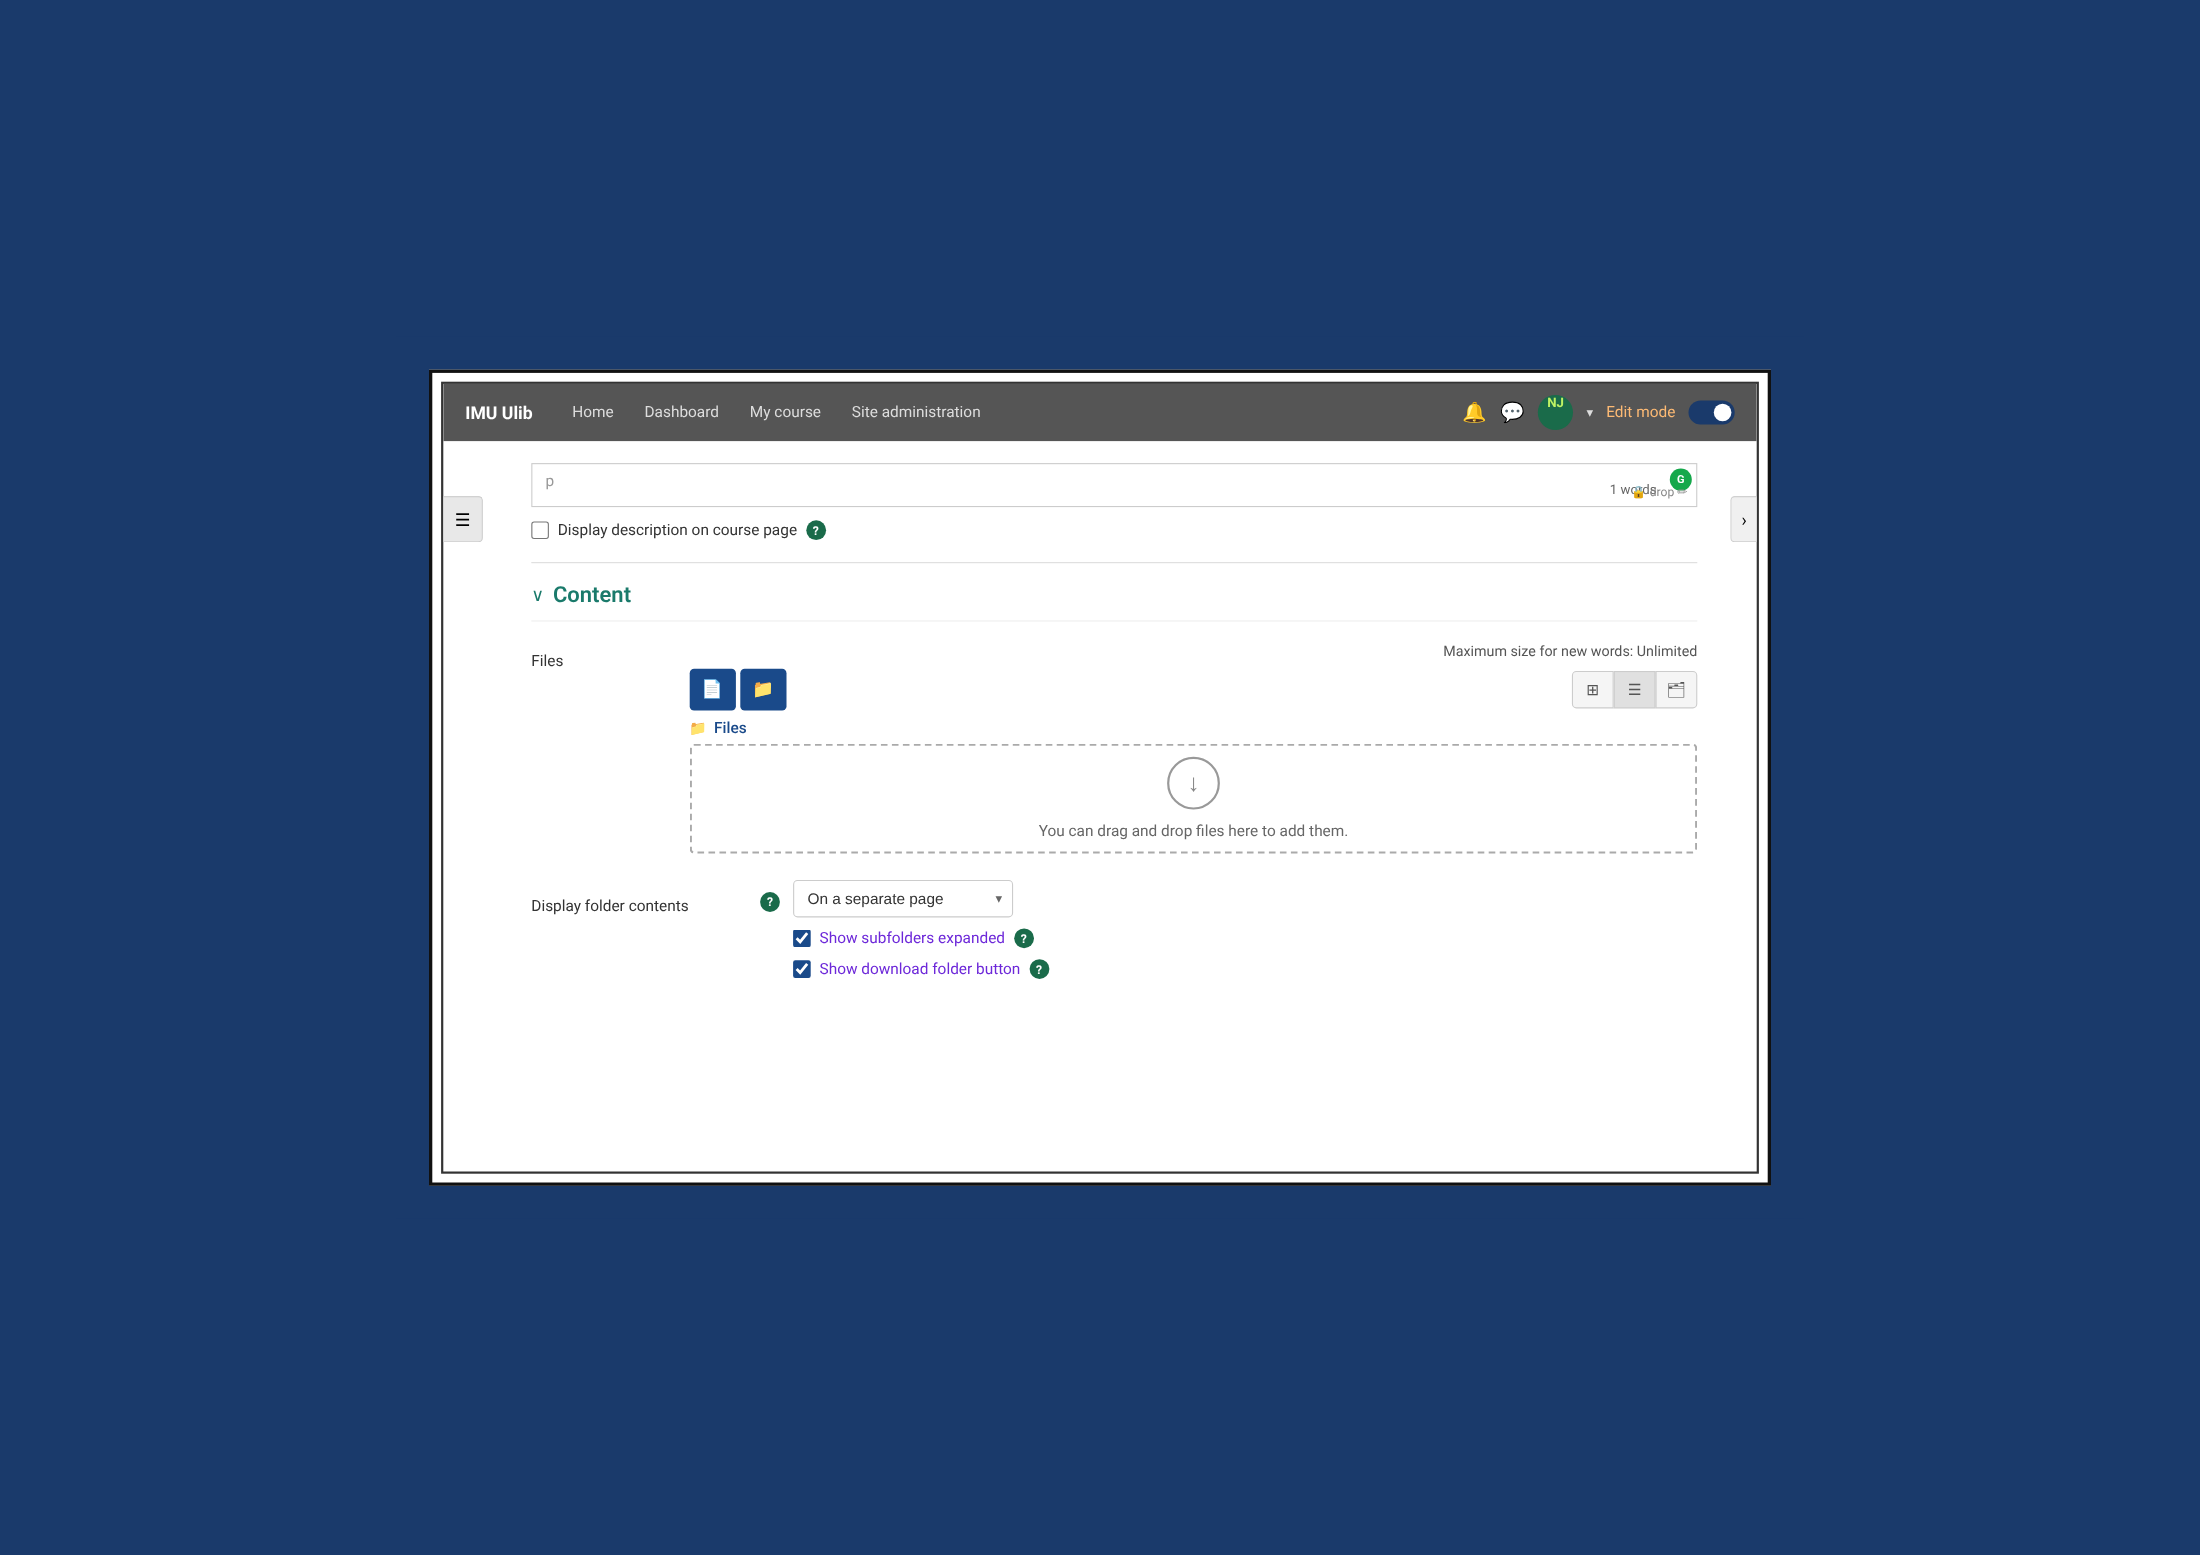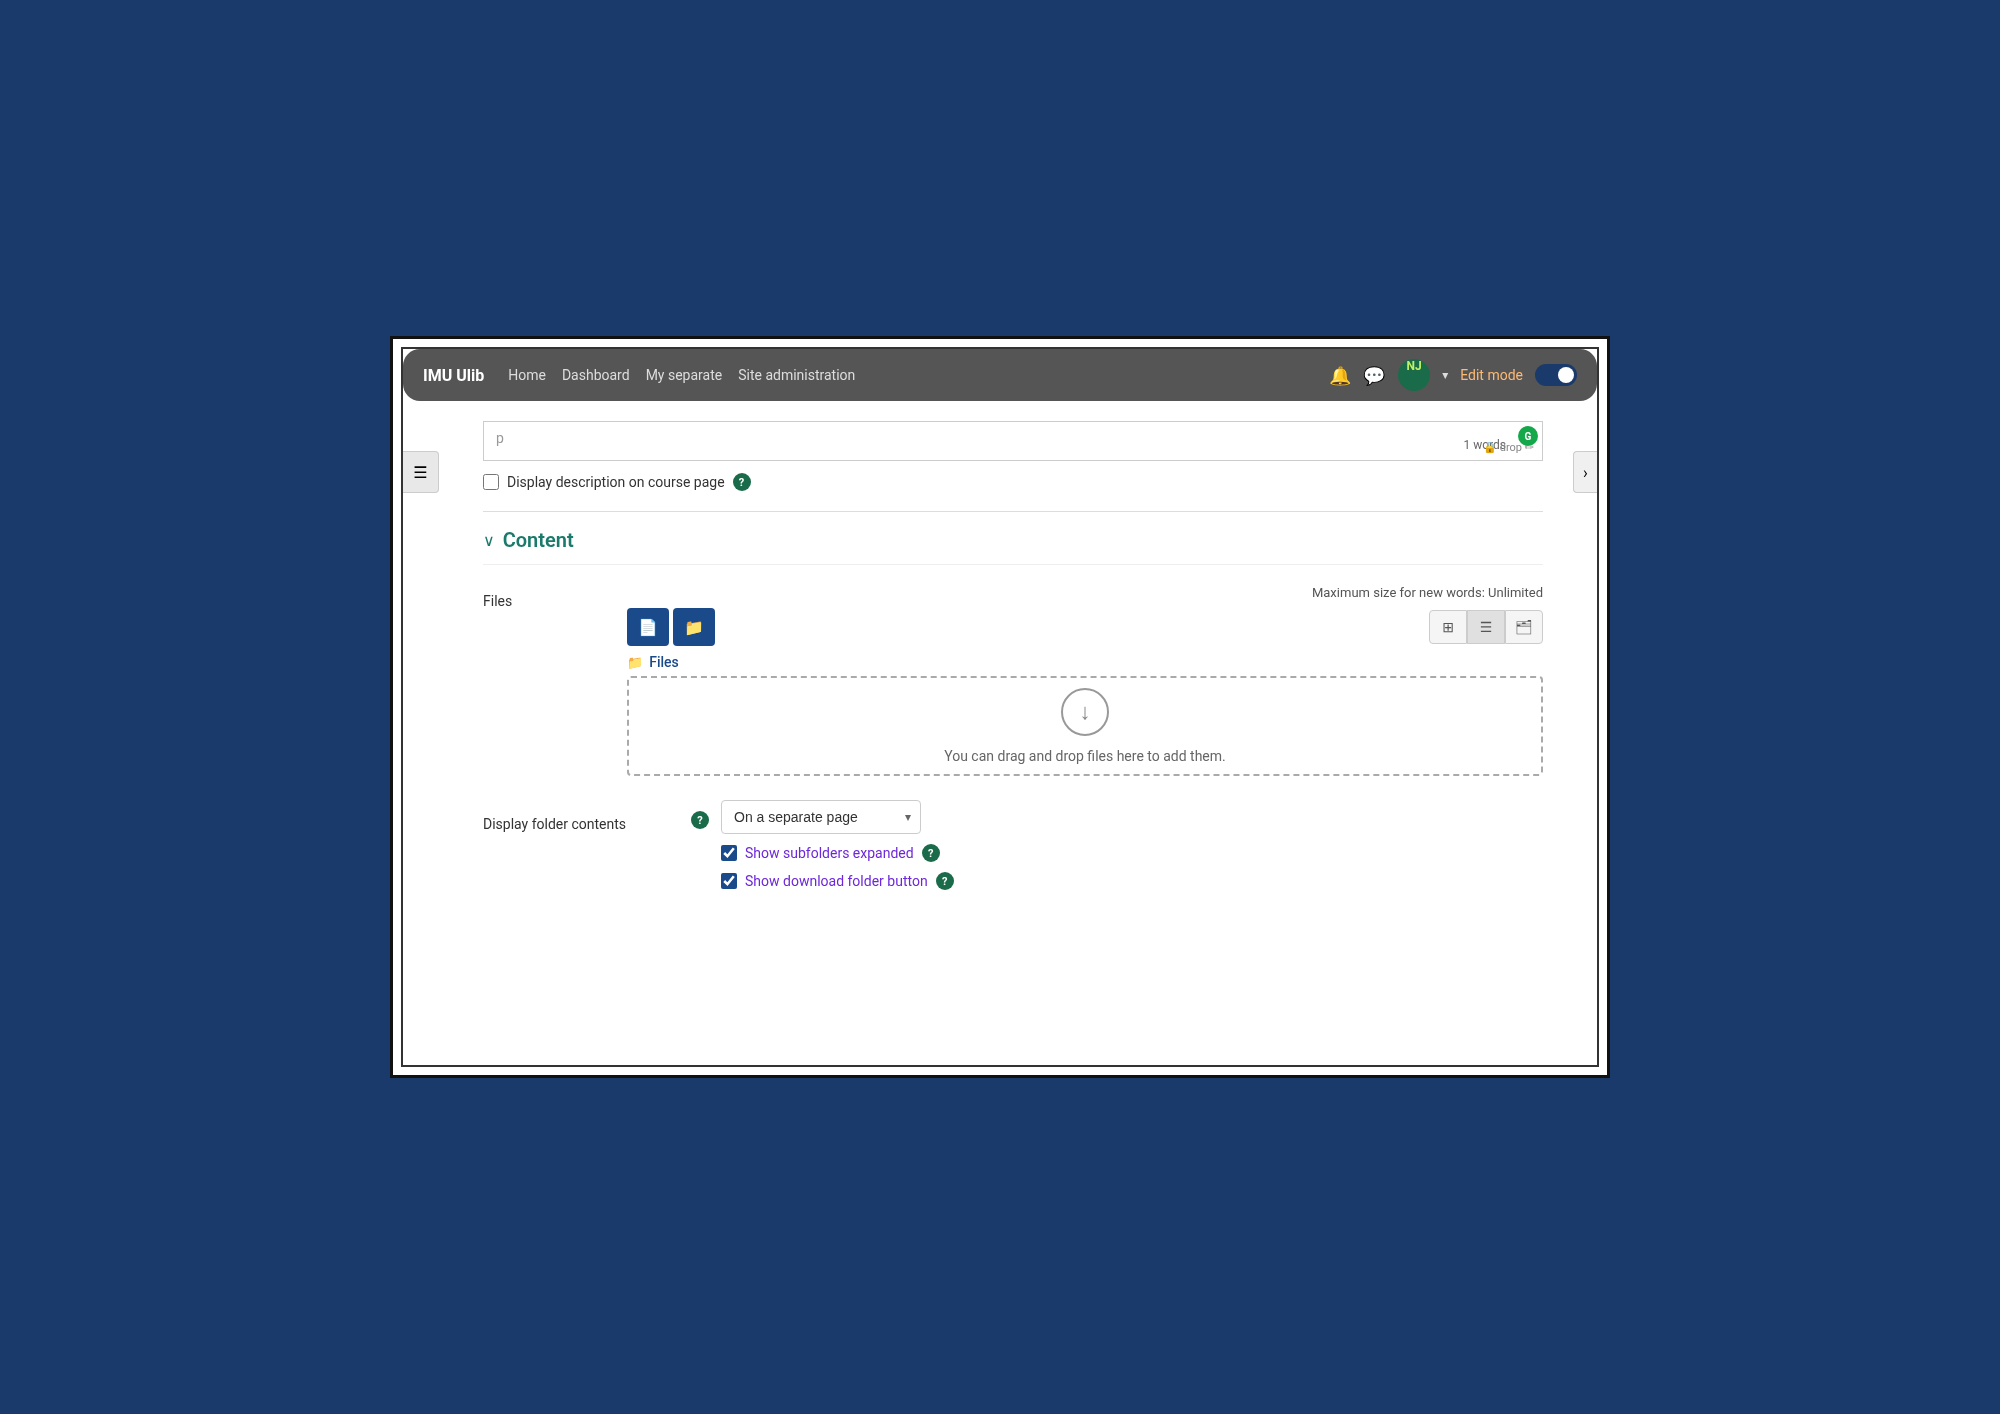"IMU Ulib" .navbar { border-radius: 17px -> none; gap: 16px -> 28px }
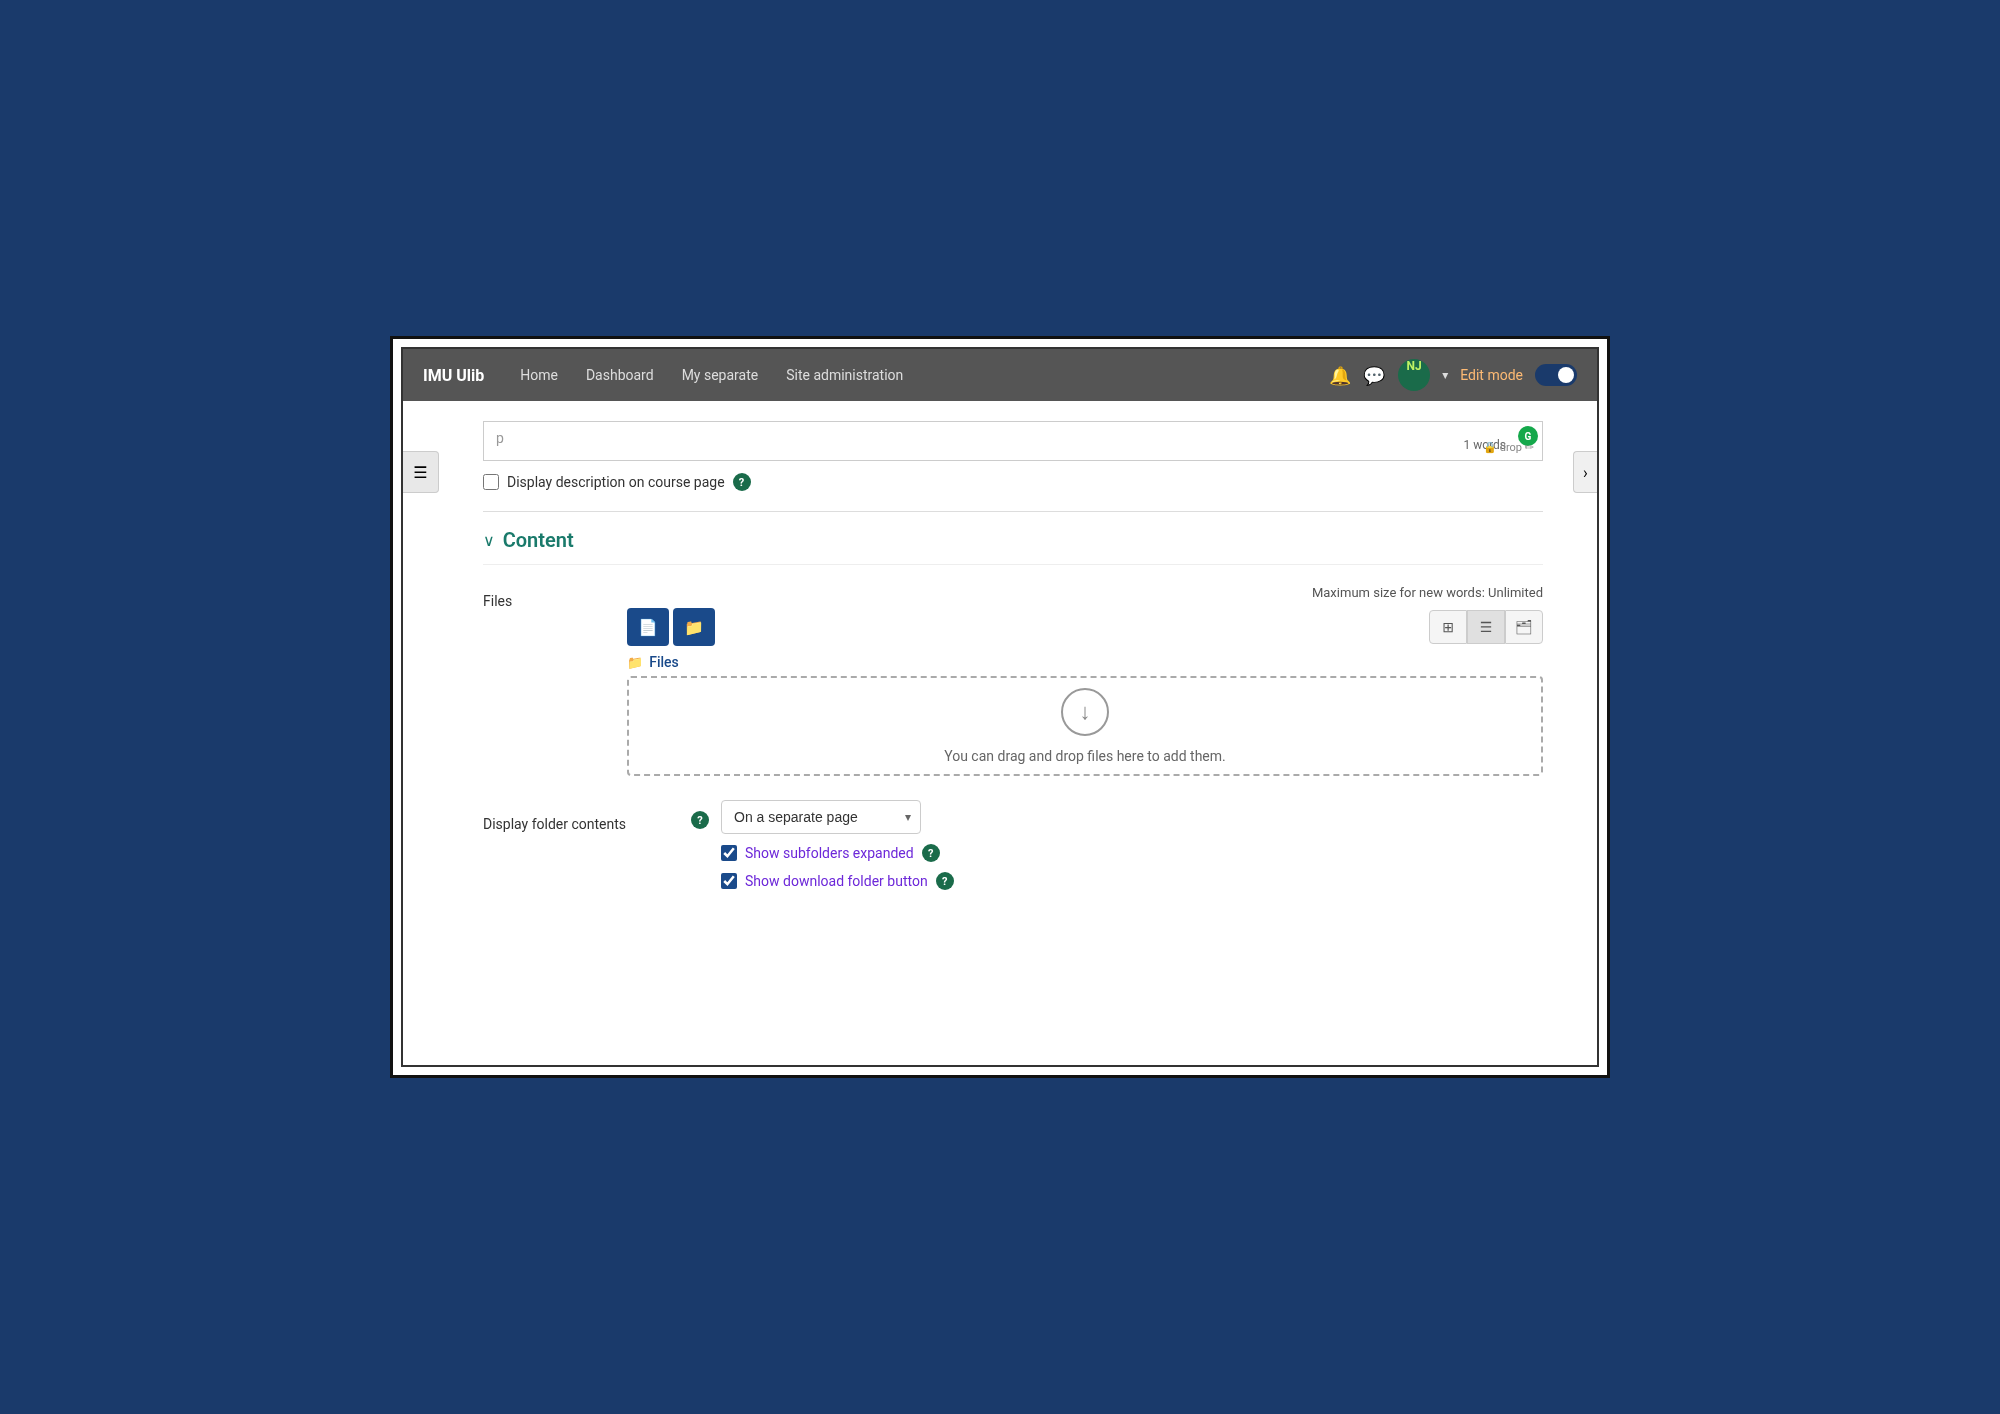"My separate" a.navbar-link { text: separate -> course }
